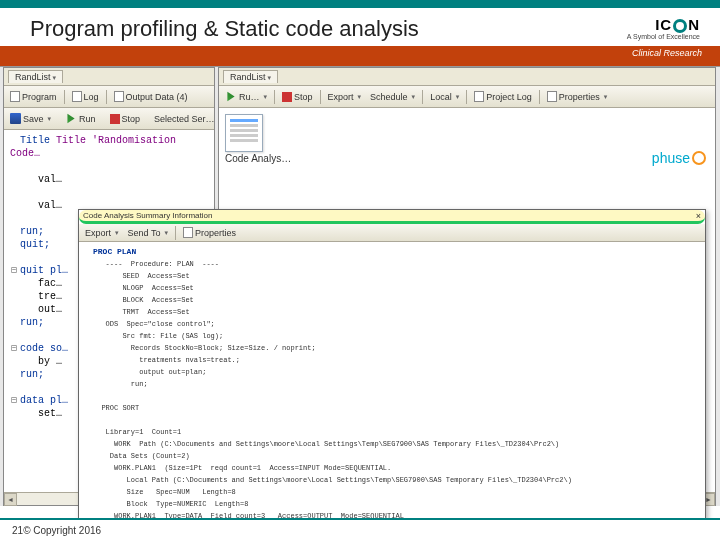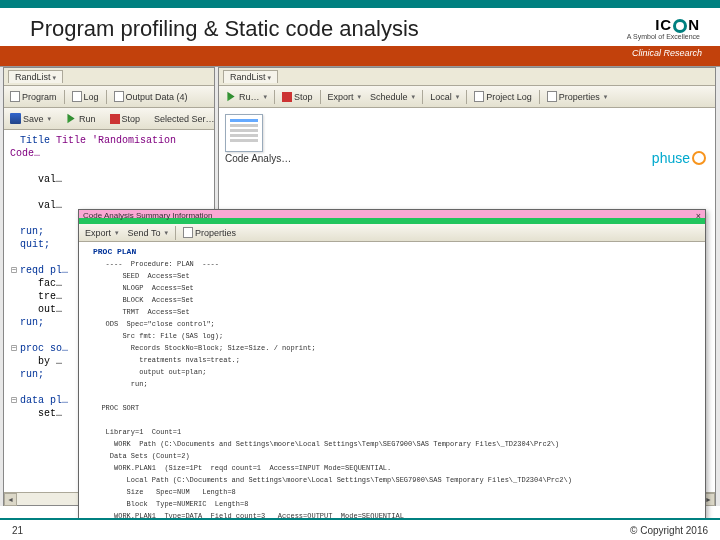"Code Analysis Summary Information" .popup-title { background: #f9a8d4 -> #fef9c3; border-bottom: 6px solid #22c55e -> 3px solid #22c55e; border-radius: none -> 7px }
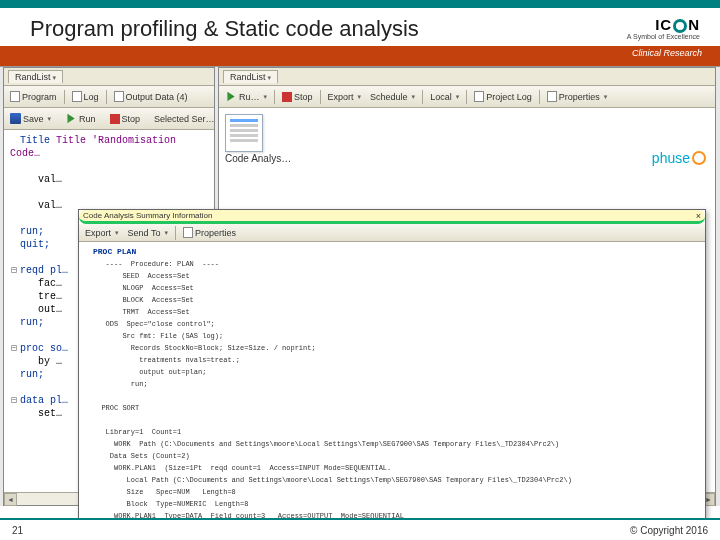"reqd pl…" span.kw { text: reqd -> quit }
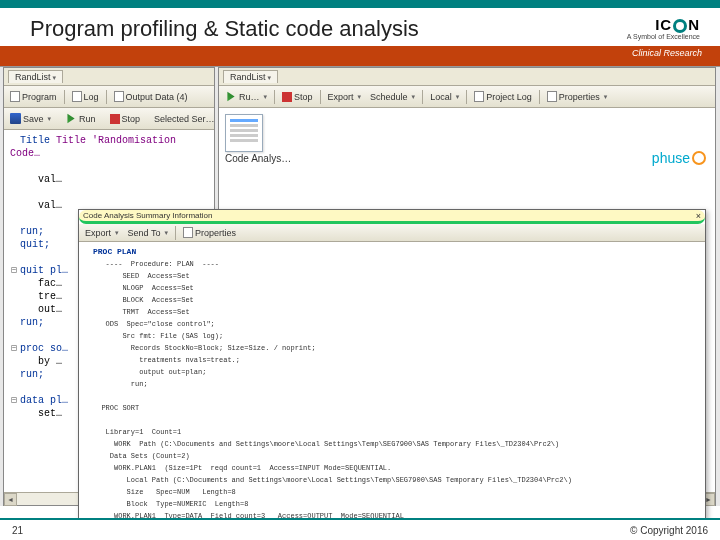"proc so…" span.kw { text: proc -> code }
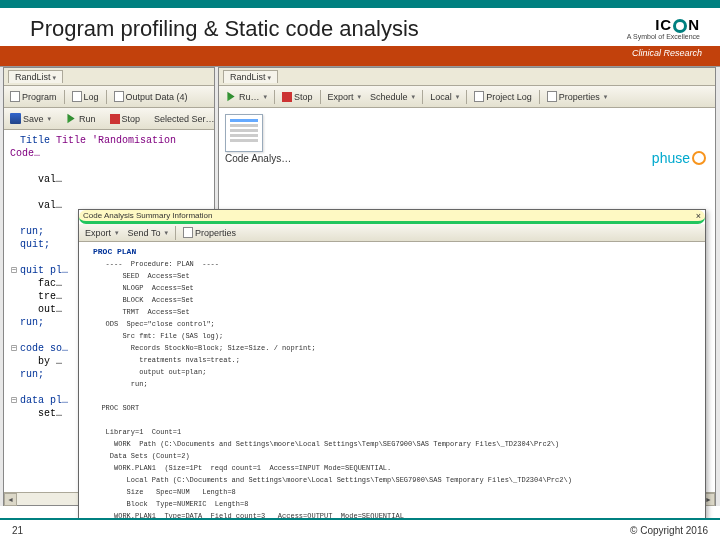"21" .footer { justify-content: space-between -> flex-start }
